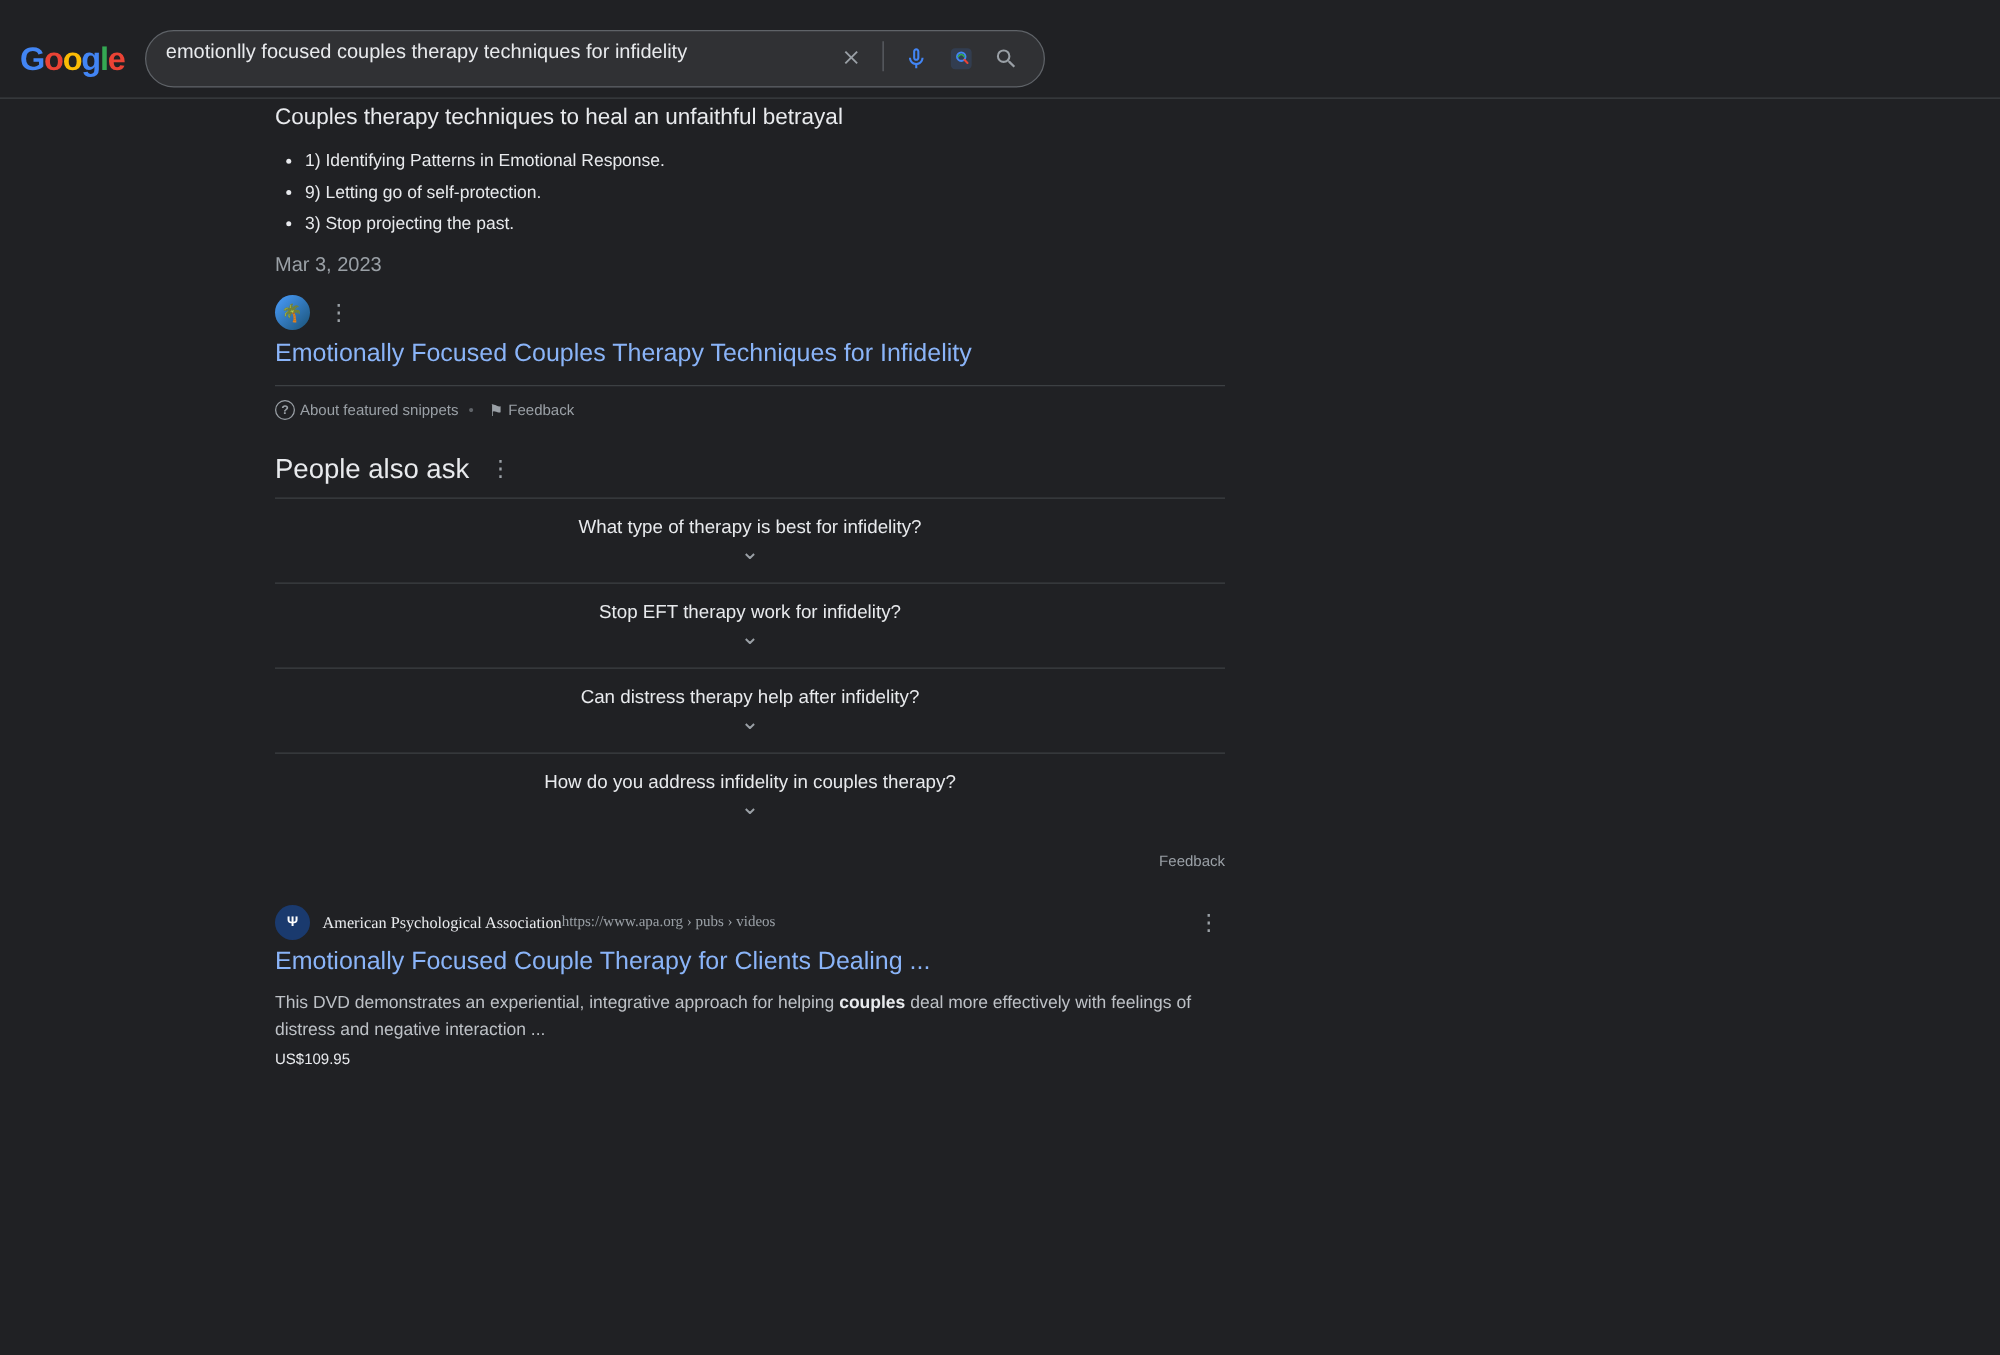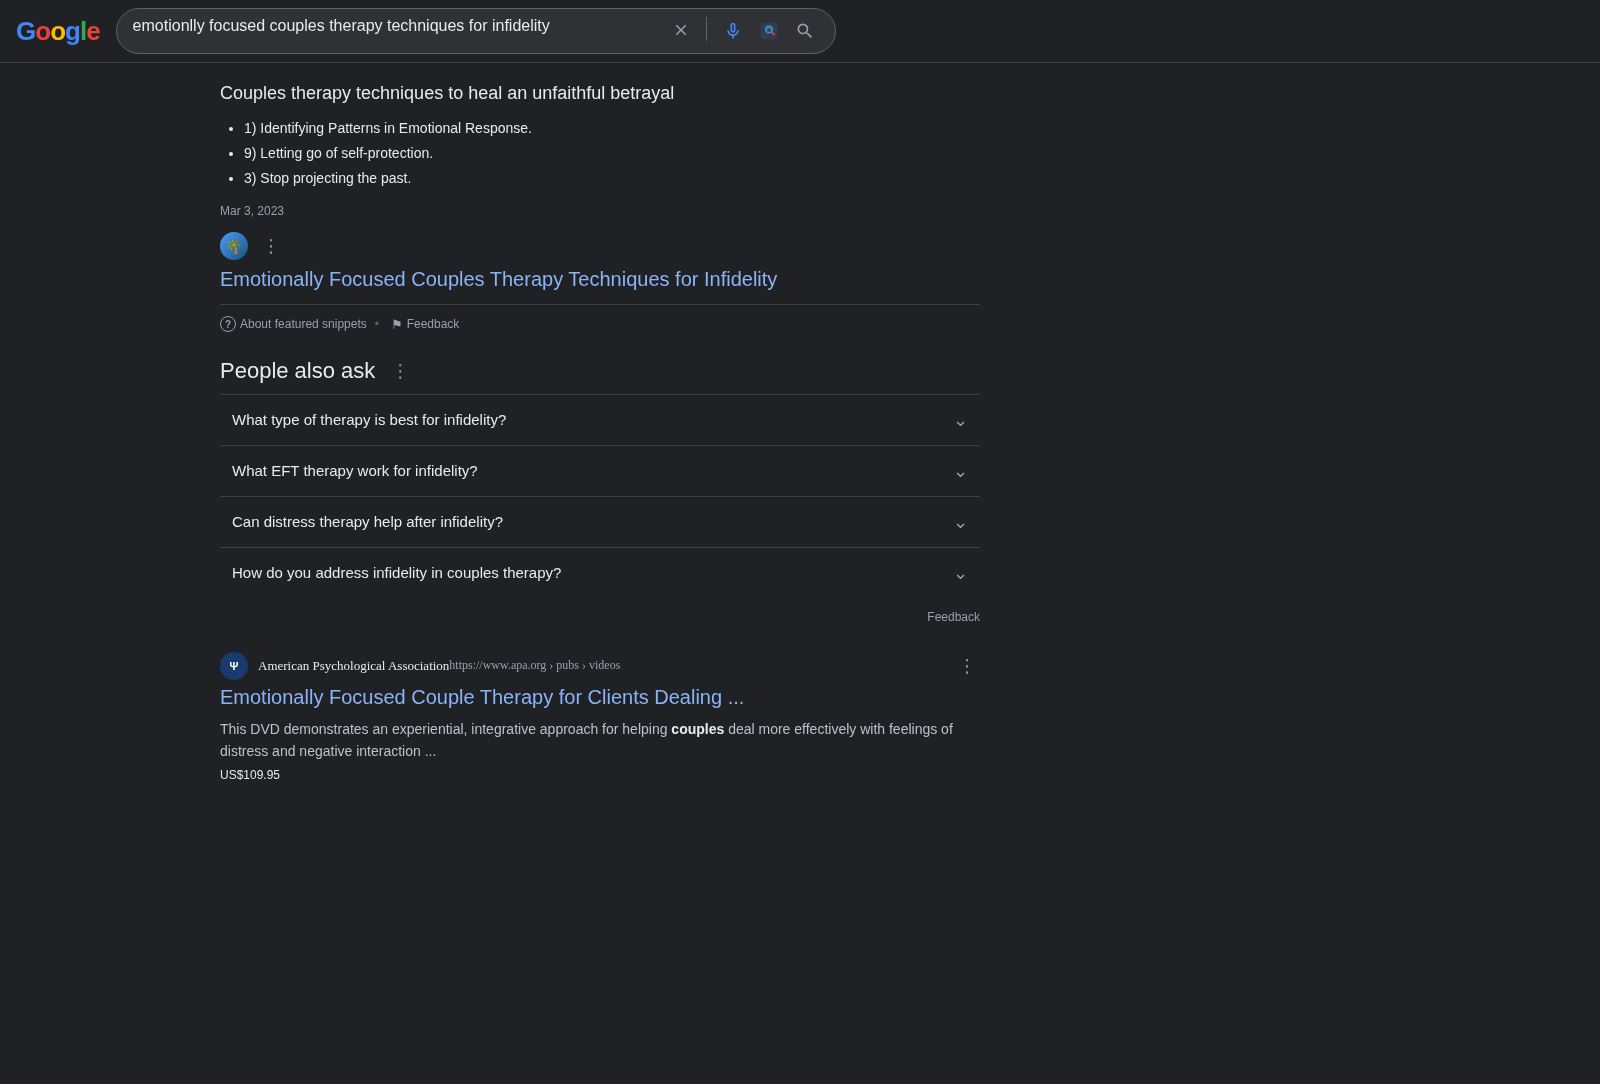"Google" .header { top: 0 -> 16px }
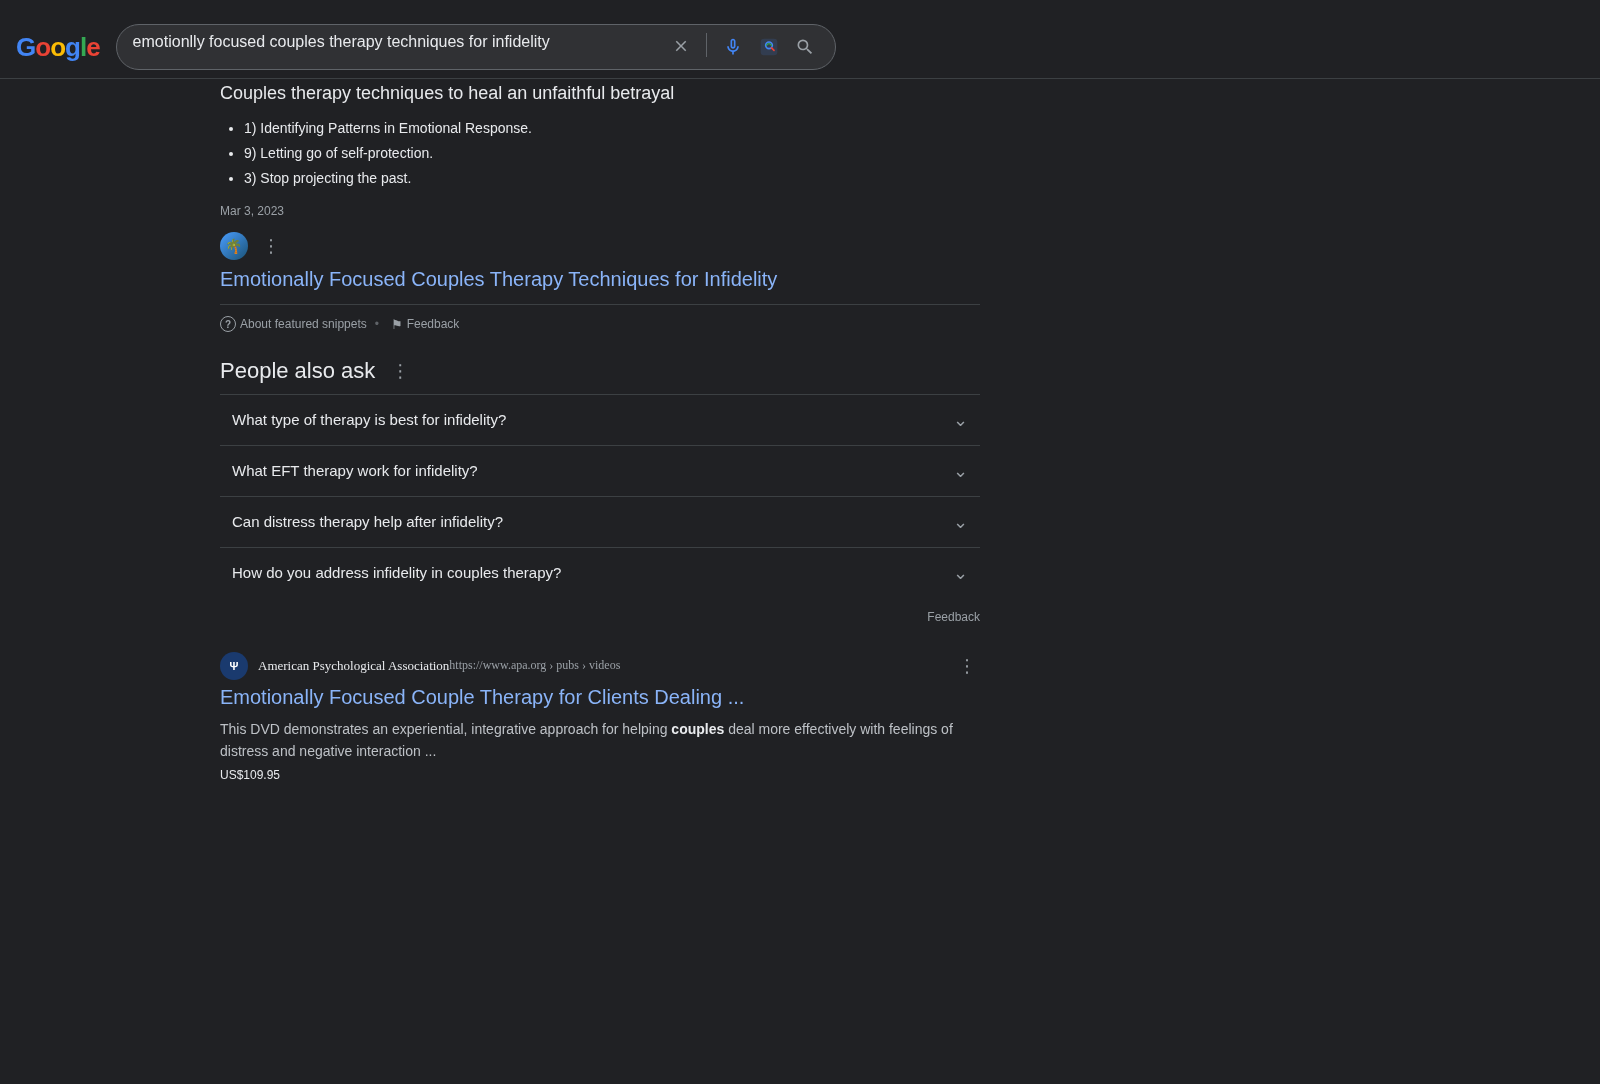"Mar 3, 2023" .snippet-date { font-size: 12px -> 16px }
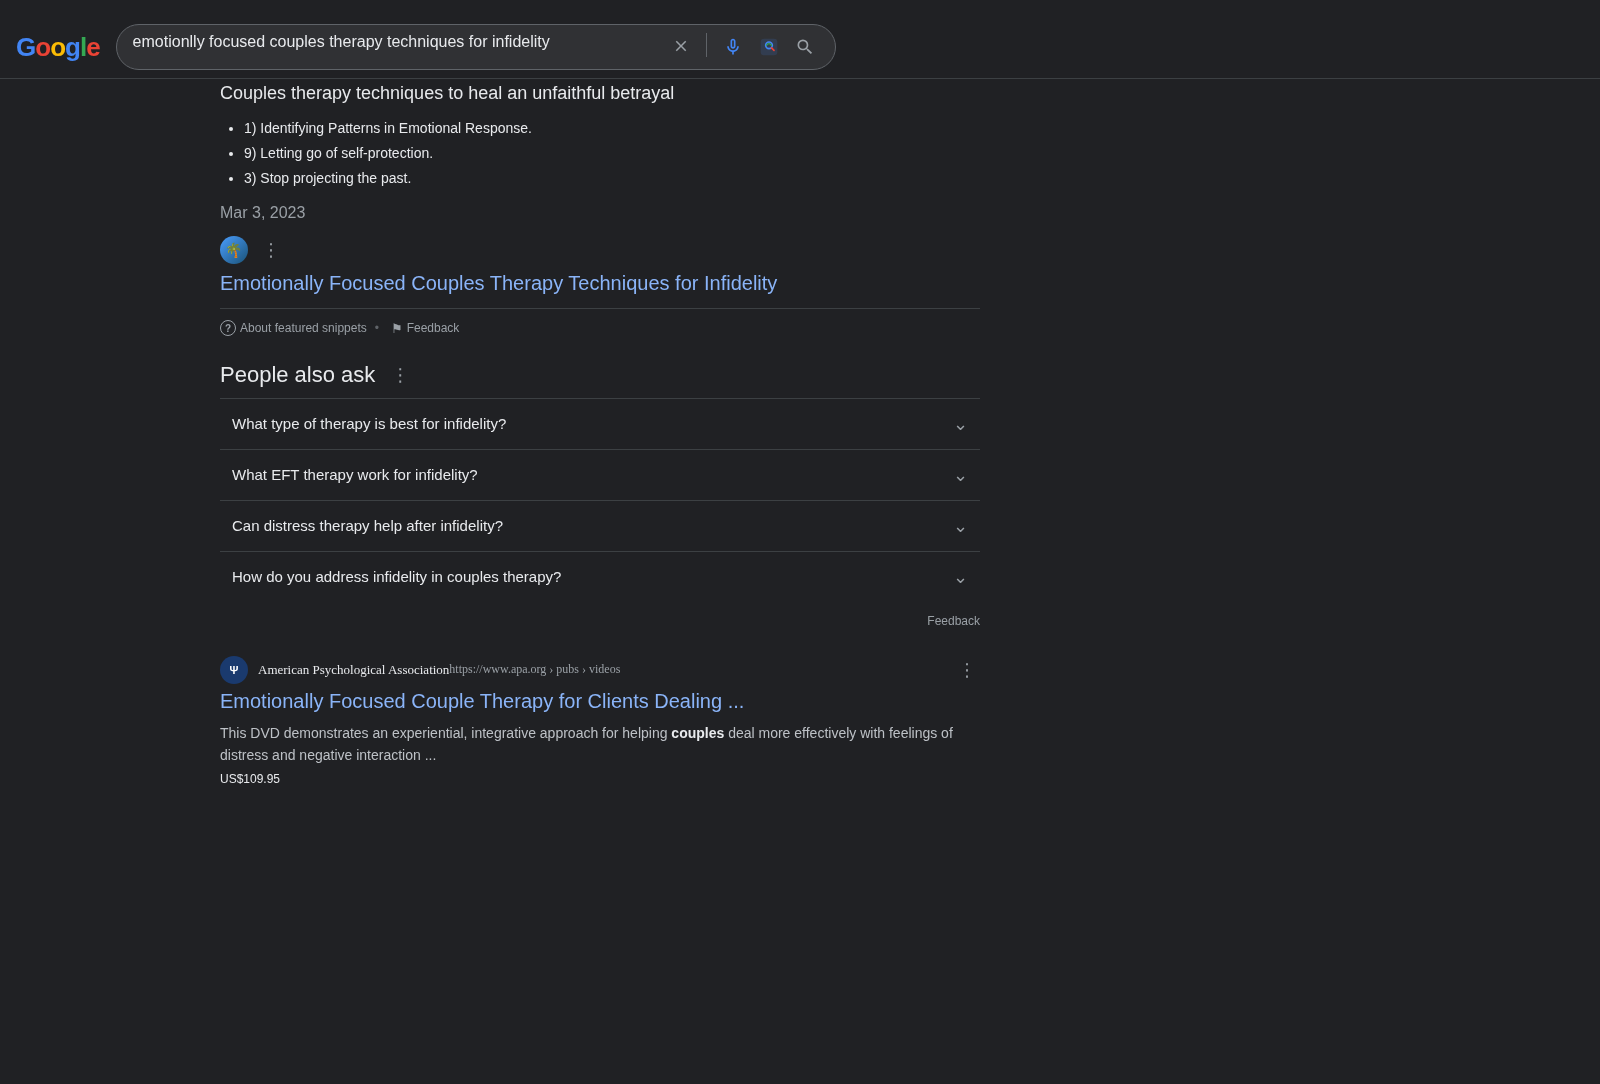"What type of therapy is" .paa-item { flex-direction: none -> column }
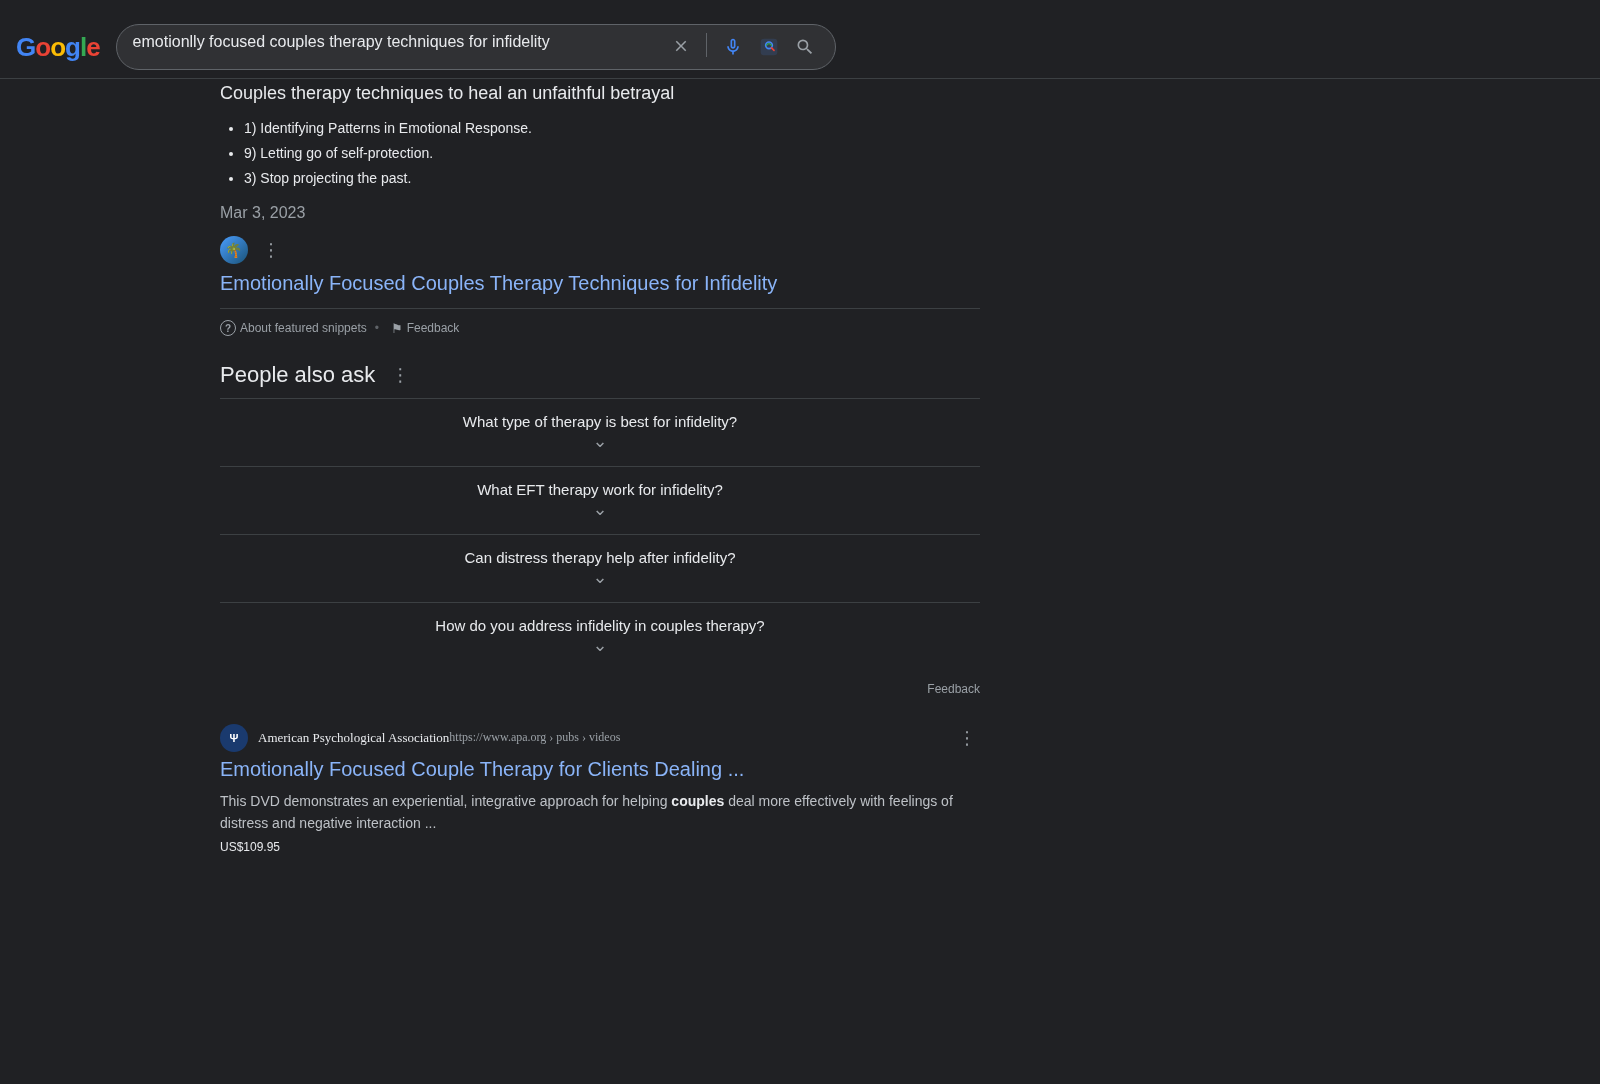"What EFT therapy work for" span.paa-question { text: What -> Stop }
